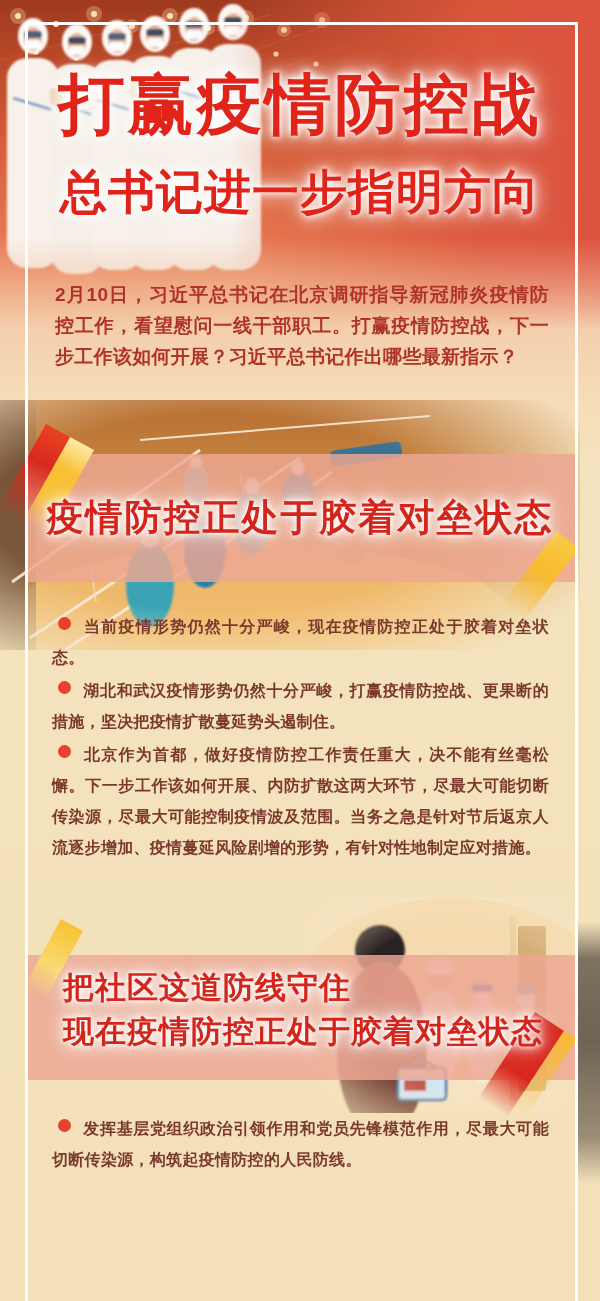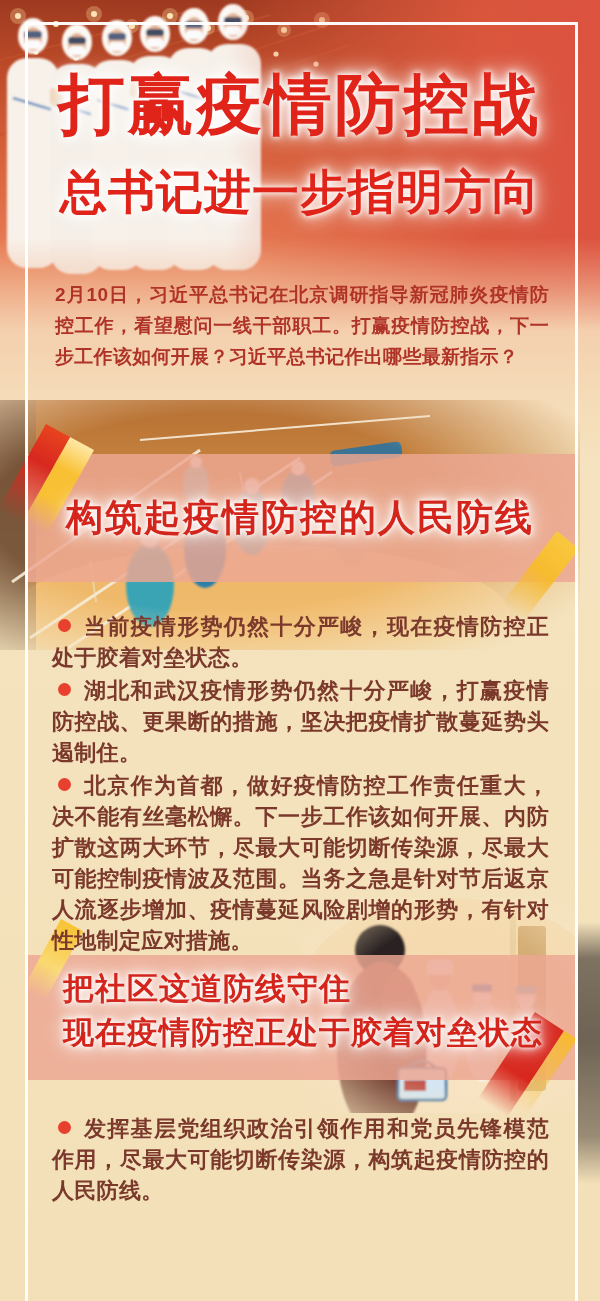"构筑起疫情防控的人民防线" div.abs { text: 构筑起疫情防控的人民防线 -> 疫情防控正处于胶着对垒状态 }
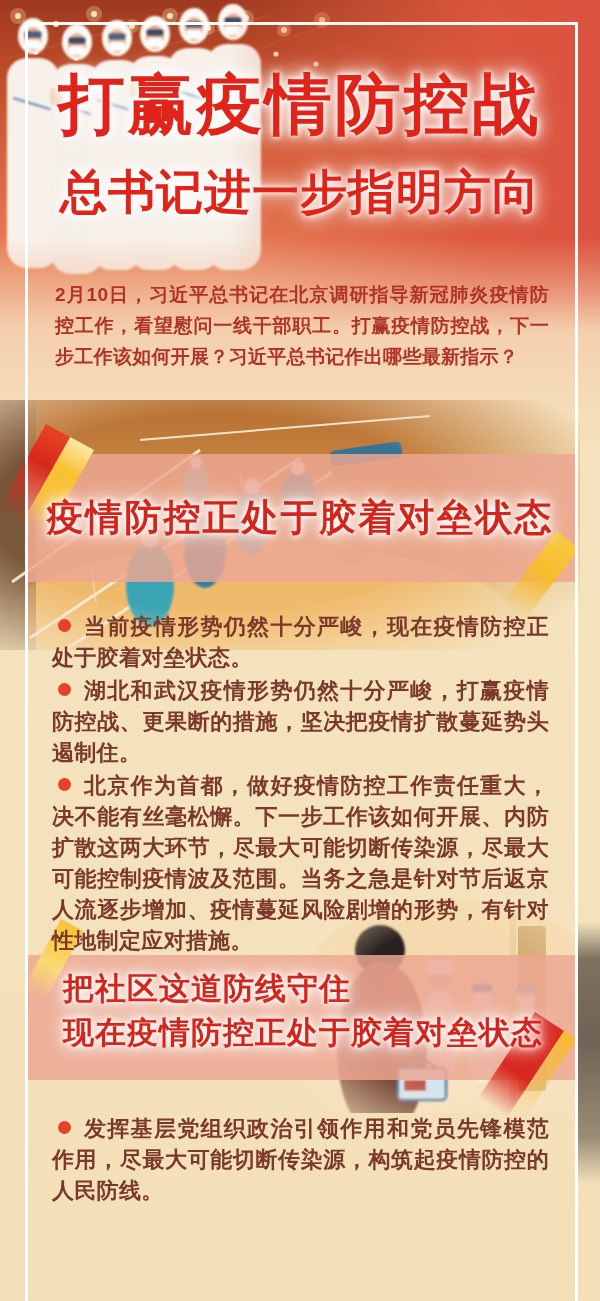"当前疫情形势仍然十分严峻，现在疫情防控正处于胶着对垒状态。" .blist p { font-size: 22px -> 16px }
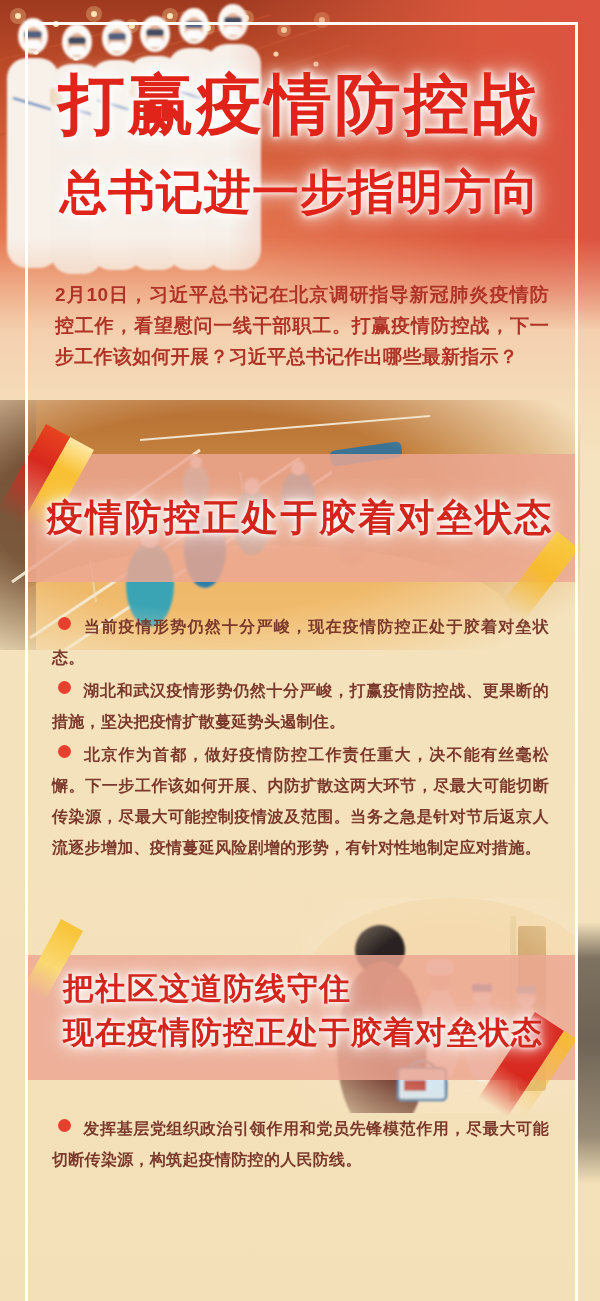"把社区这道防线守住" .banner2-title { font-family: none -> Liberation Serif, serif }
